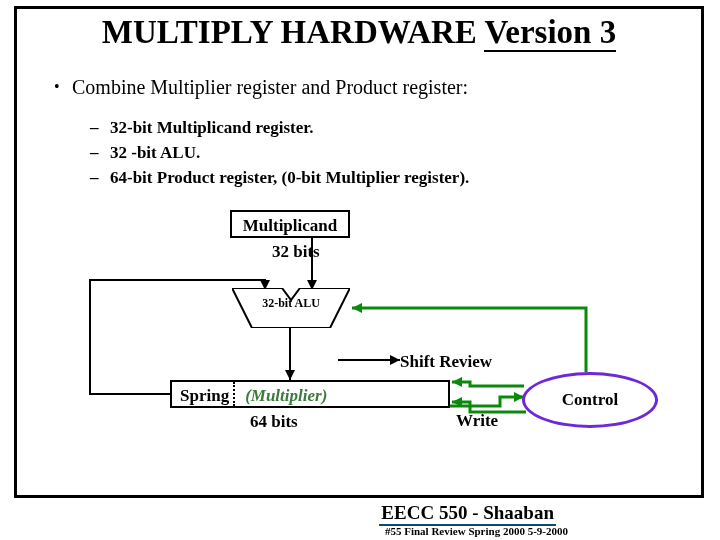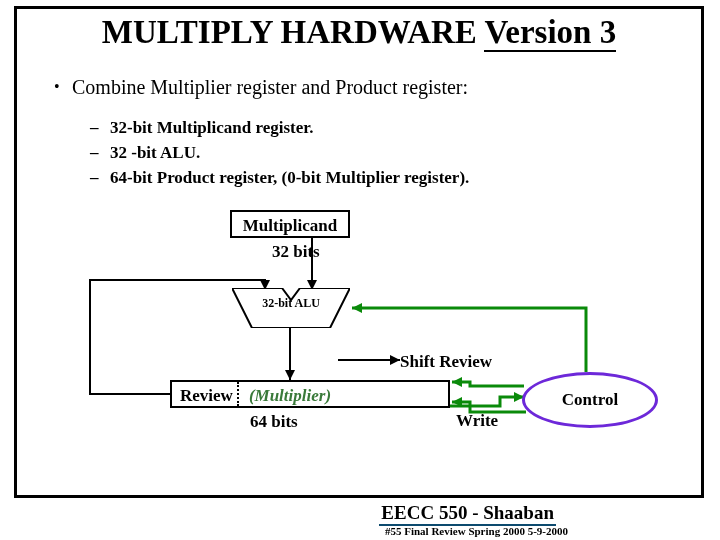"Review" span { text: Review -> Spring }
